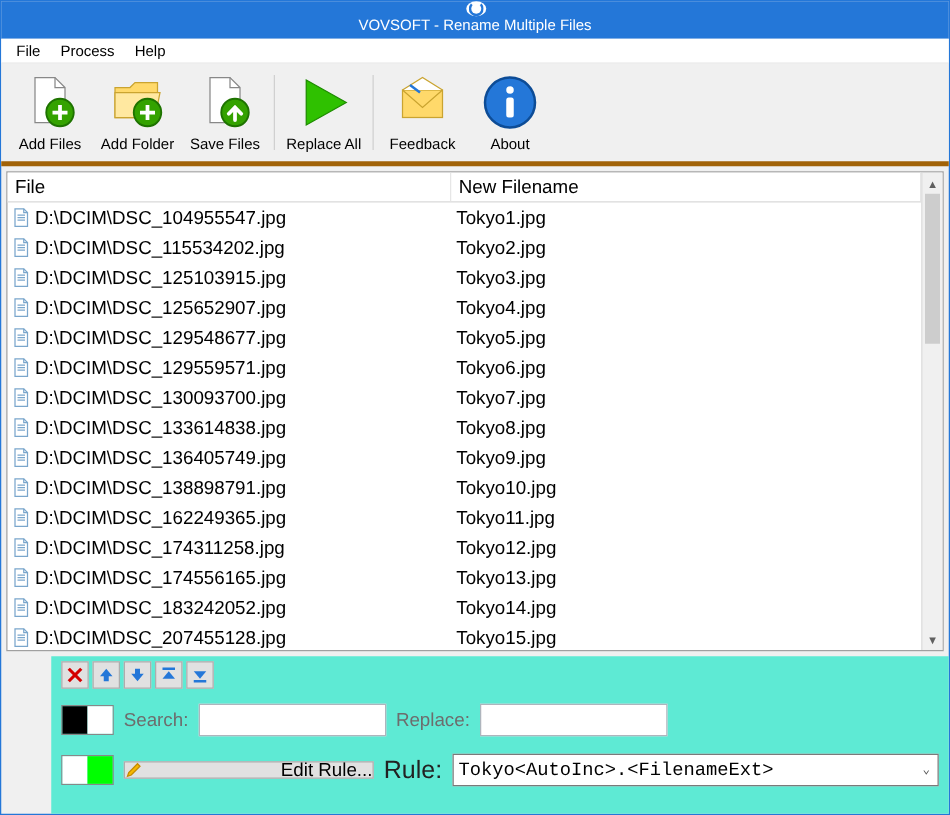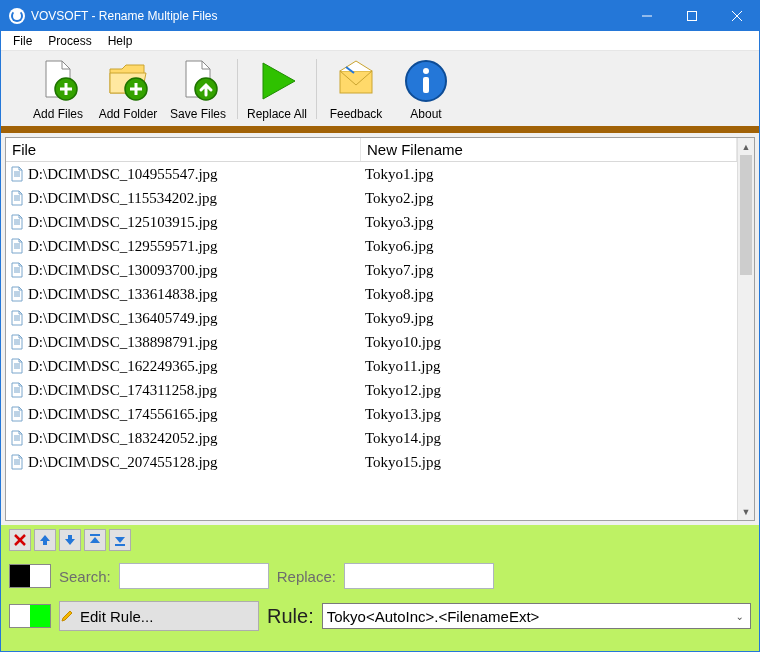"VOVSOFT - Rename Multiple Files" .titlebar { flex-direction: none -> column }
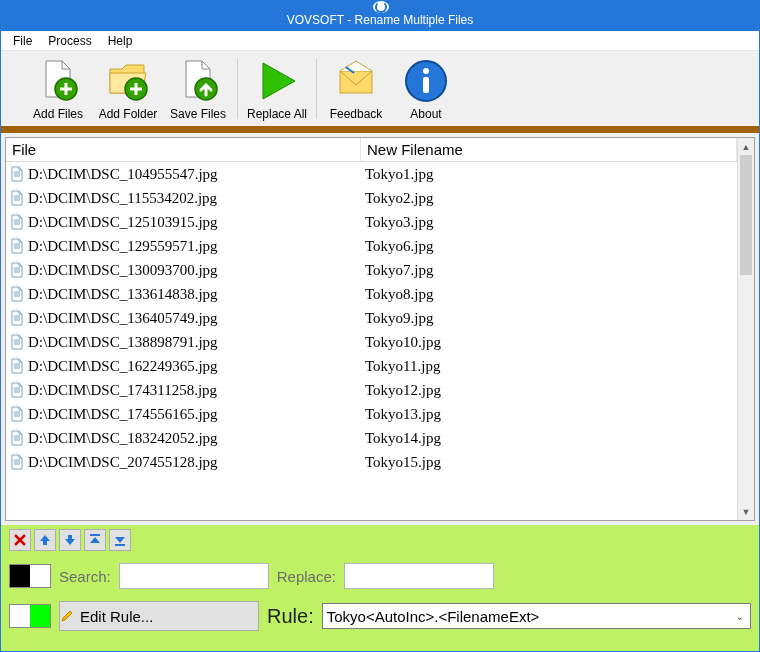"Add Files" .toolbar { border-bottom: 7px solid #a16207 -> 4px solid #a16207; padding: 0 22px -> 0 4px }
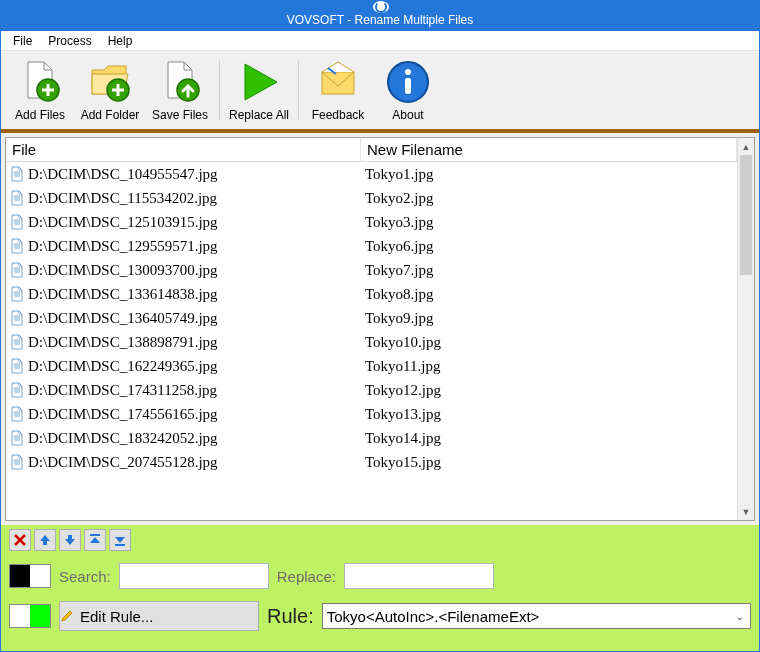"D:\DCIM\DSC_104955547.jpg" .row { font-family: Liberation Serif, serif -> none }
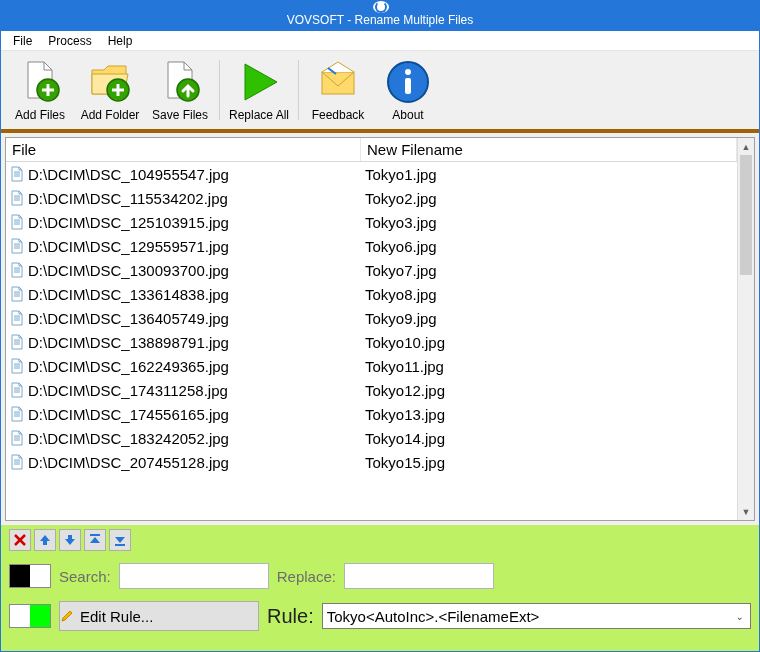"D:\DCIM\DSC_125652907.jpg" div.row { html: none -> <div> <div> <span> <svg> <path></path> <path></path> <line></line> <line></line> <line></line> </svg> </span> <span>D:\DCIM\DSC_125652907.jpg</span> </div> <div><span>Tokyo4.jpg</span></div> </div> }
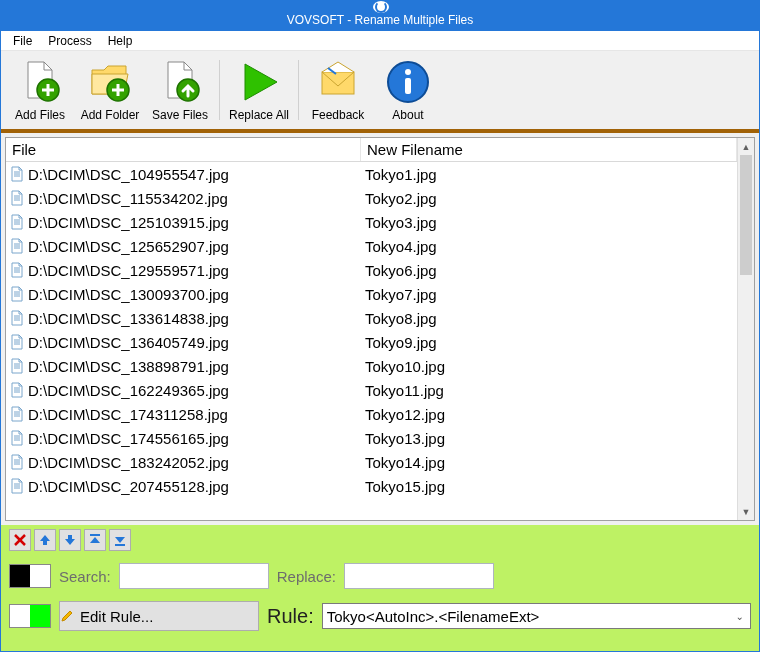"D:\DCIM\DSC_129548677.jpg" div.row { html: none -> <div> <div> <span> <svg> <path></path> <path></path> <line></line> <line></line> <line></line> </svg> </span> <span>D:\DCIM\DSC_129548677.jpg</span> </div> <div><span>Tokyo5.jpg</span></div> </div> }
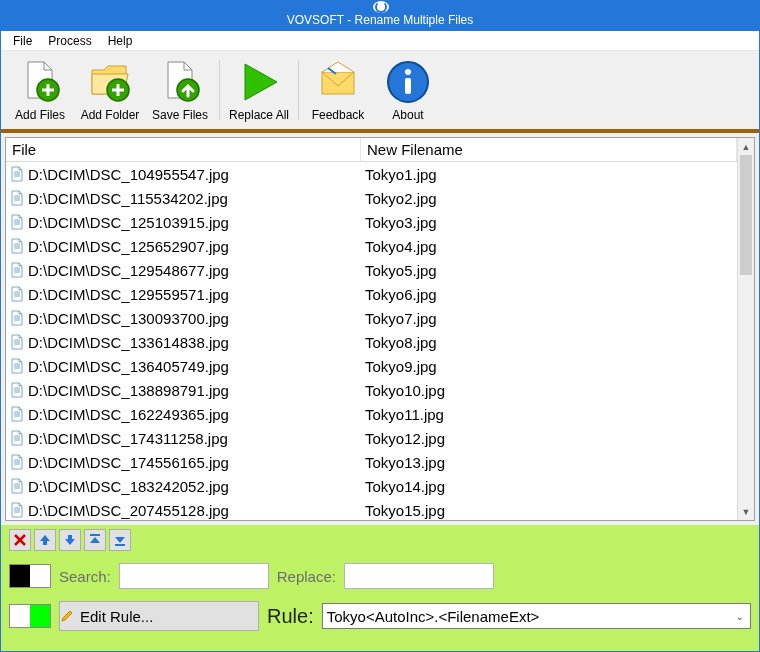"Search:" .bottom { background: #bef264 -> #5eead4; margin-left: none -> 40px }
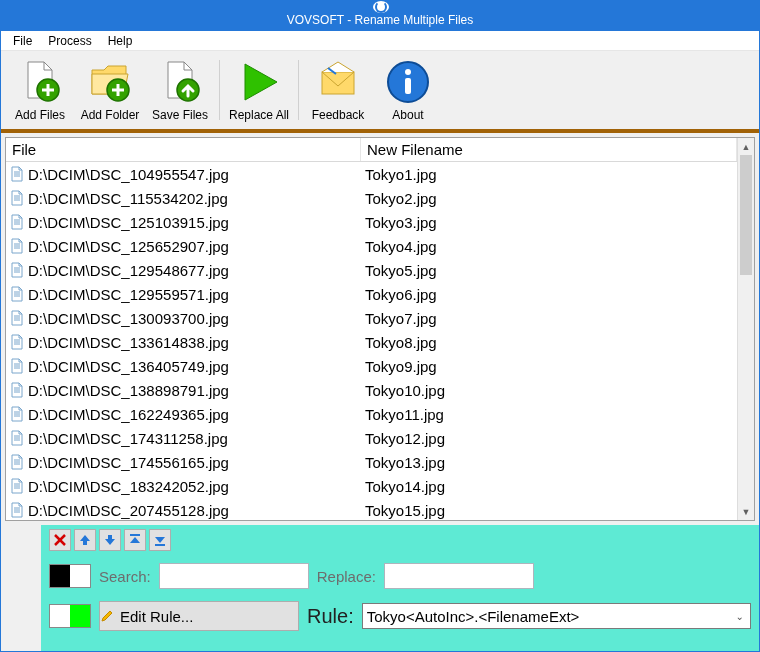"Edit Rule..." .editbtn { height: 30px -> 14px; justify-content: flex-start -> space-between }
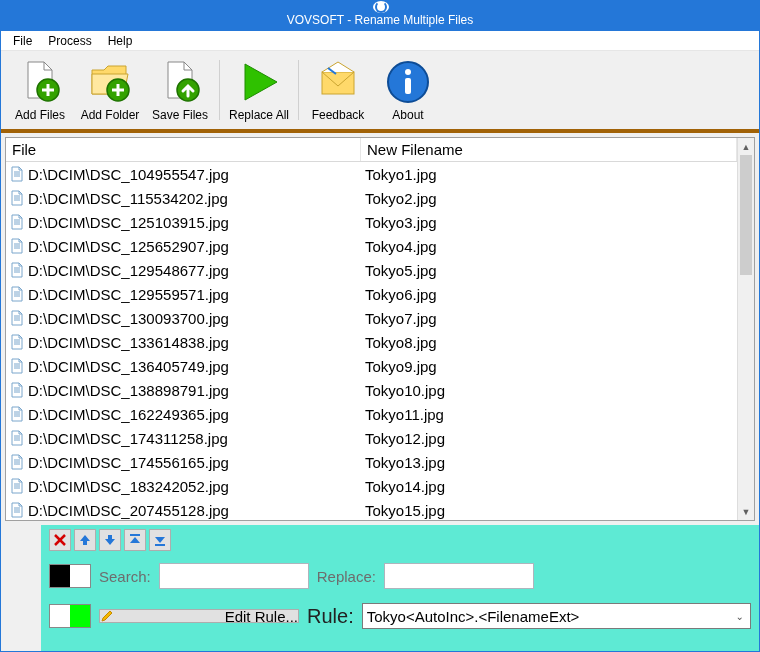"Tokyo<AutoInc>.<FilenameExt>" .combo { font-family: none -> Liberation Mono, monospace }
